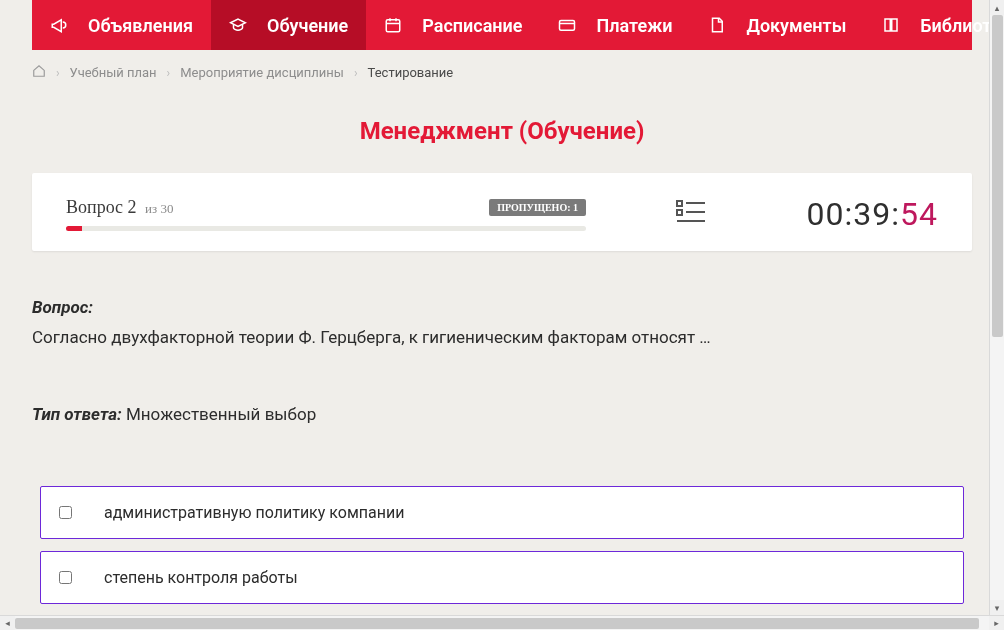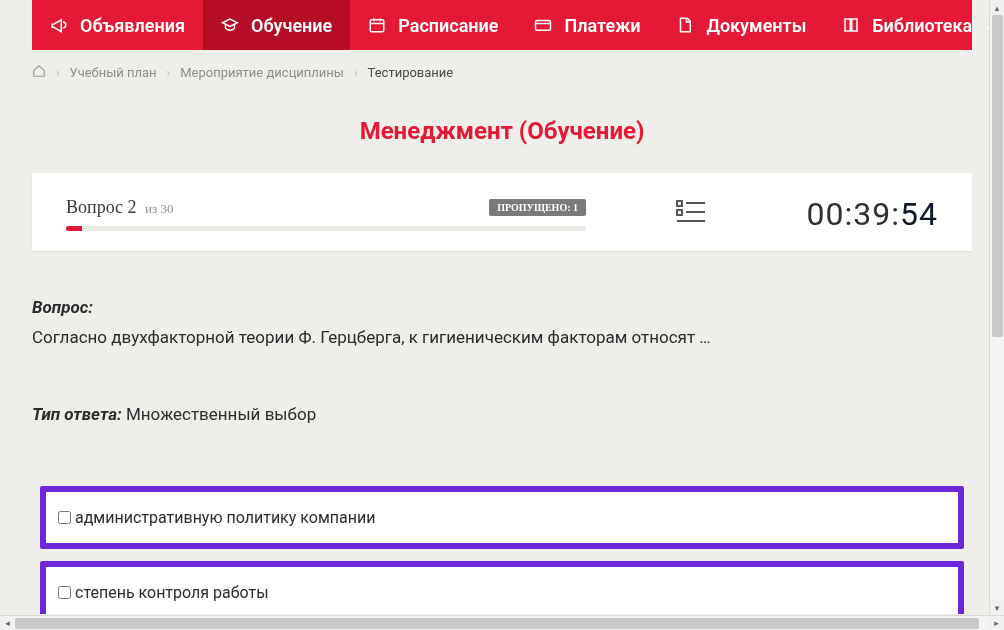"Объявления" .nav-item { gap: 12px -> 20px }
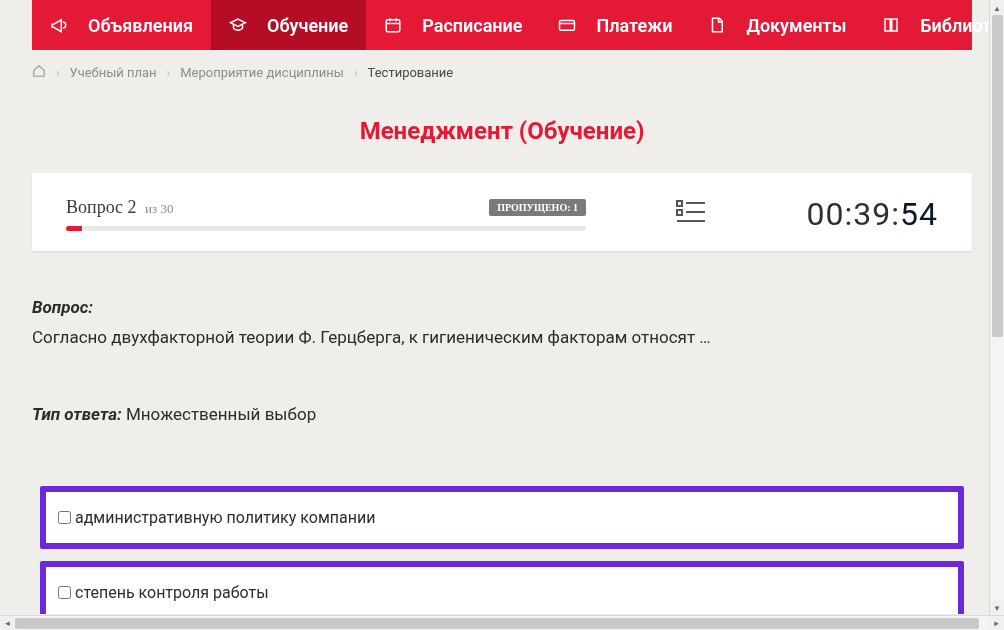"54" .timer .sec { color: #0f172a -> #be185d }
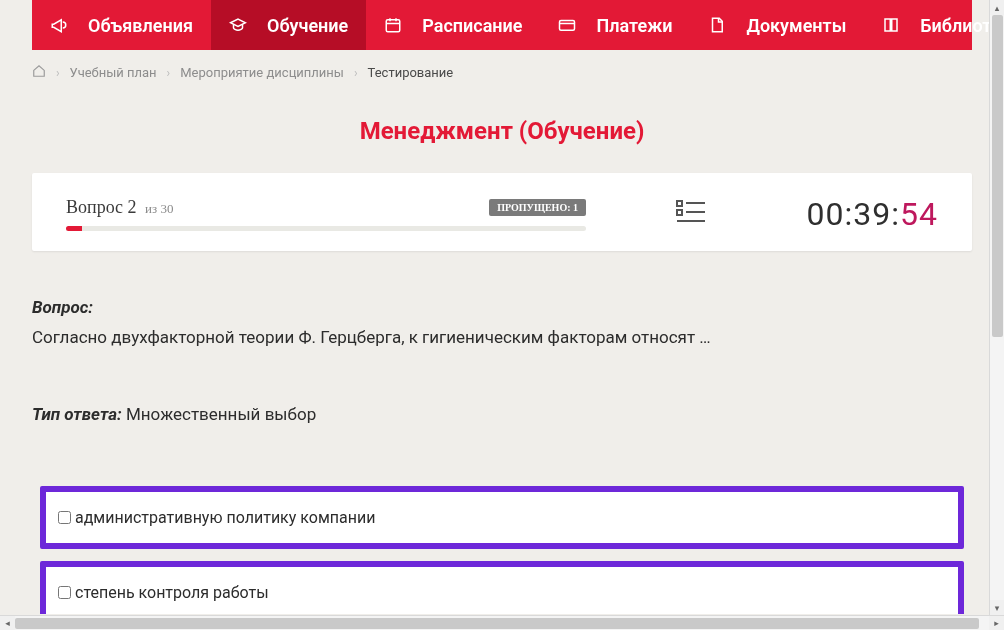"административную политику компании" .answer { border: 6px solid #6d28d9 -> 1px solid #6d28d9; gap: 4px -> 32px; padding: 16px 12px -> 16px 18px }
